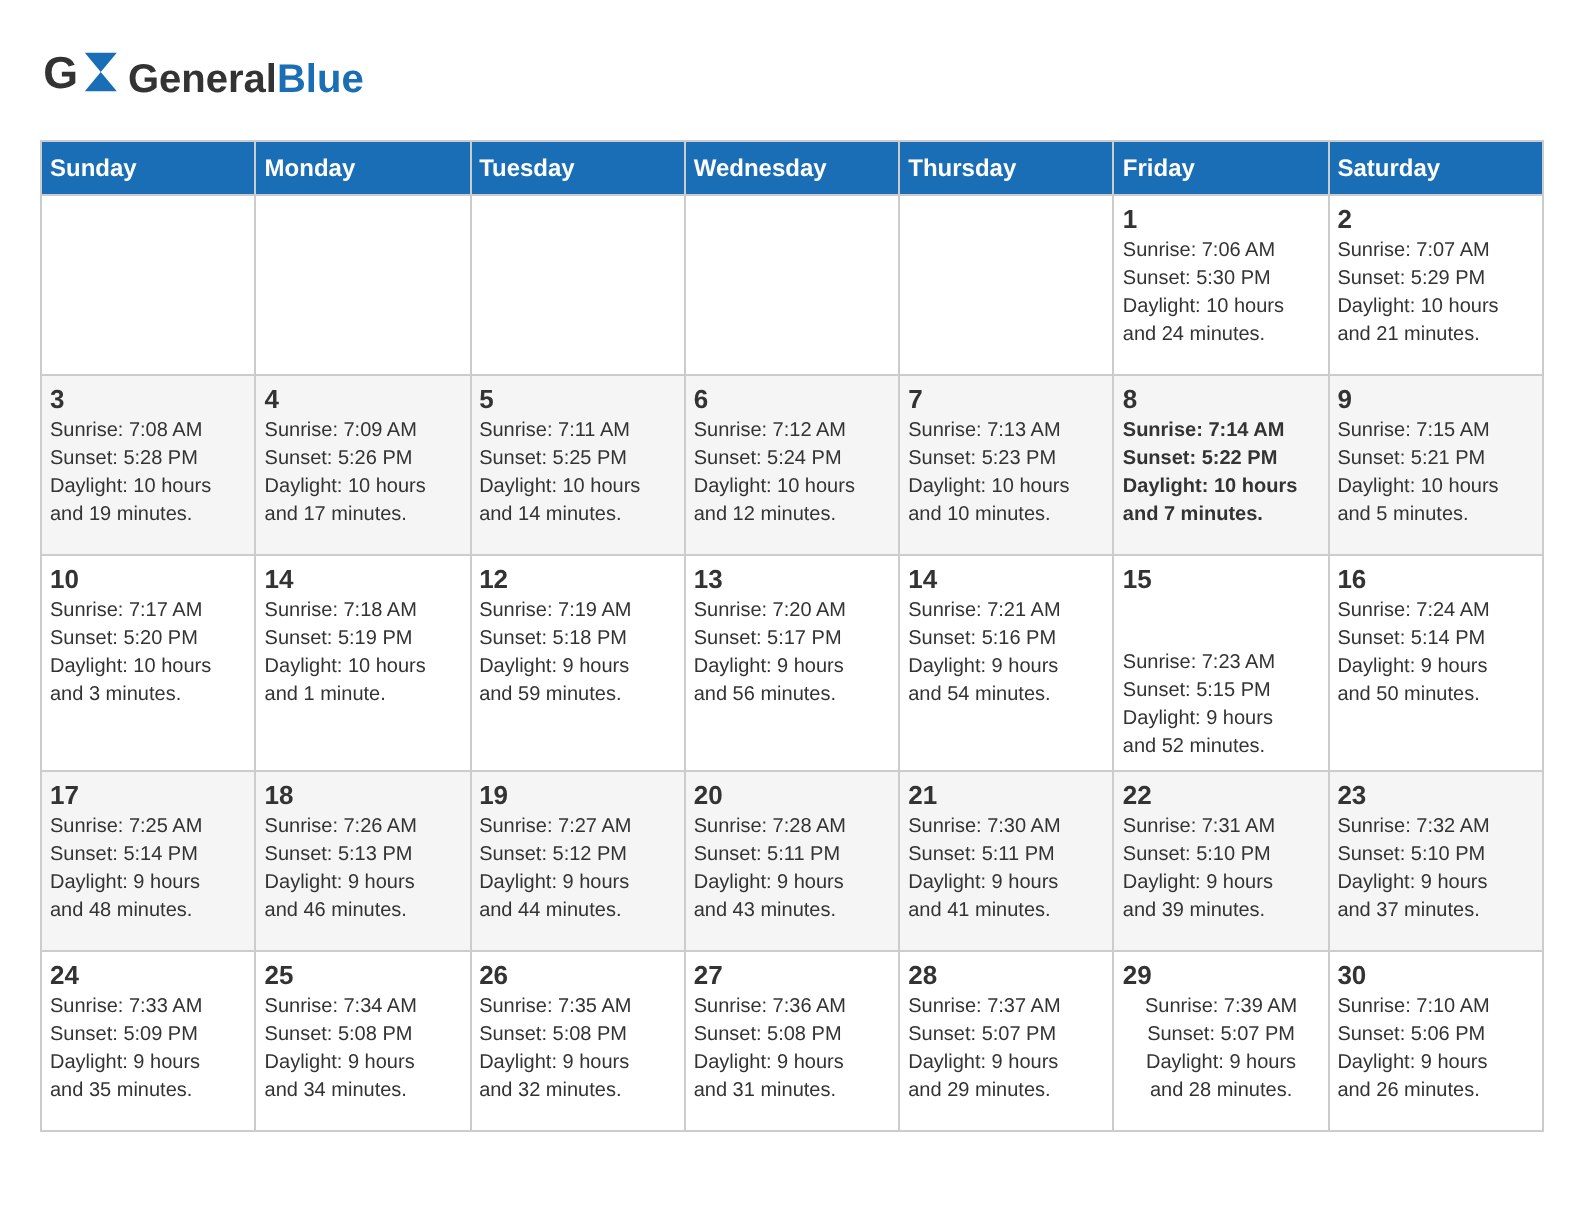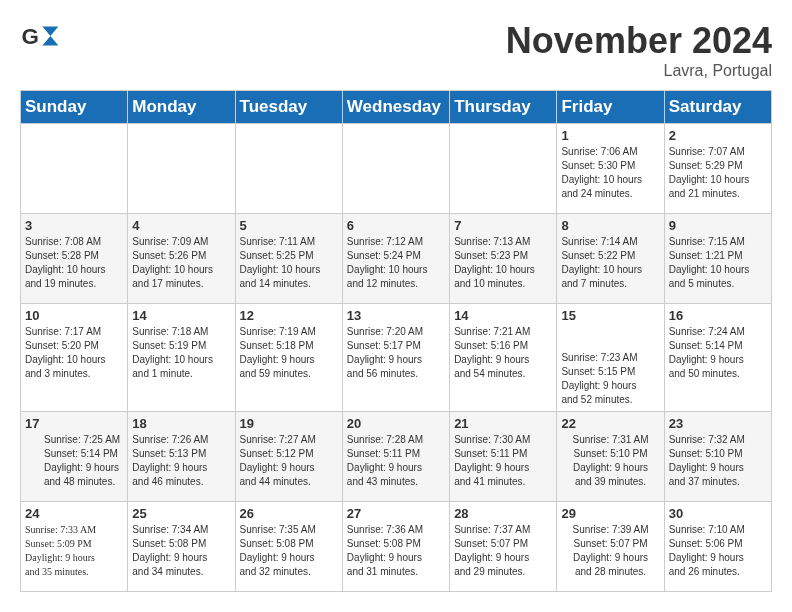"GeneralBlue" div { html: none -> <div> <div> <span>General</span><span>Blue</span> </div> </div> }
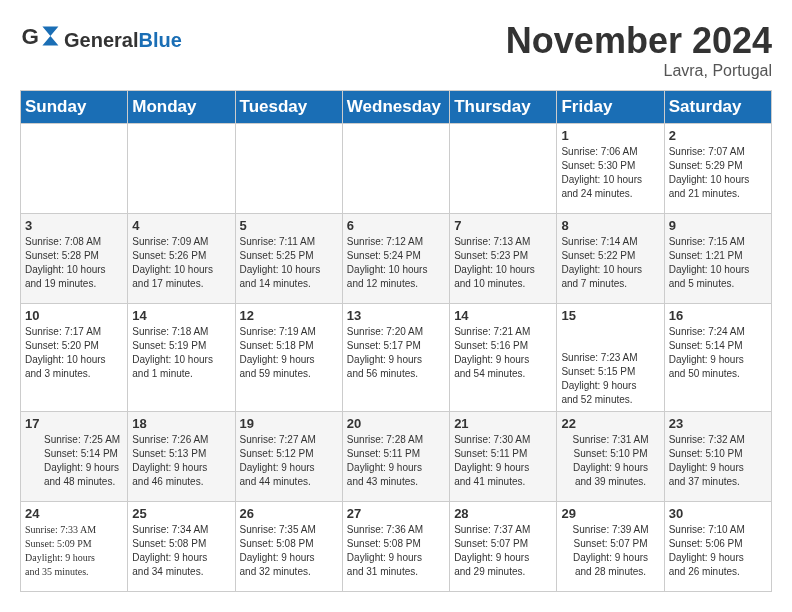"November 2024" div.title-block { html: <div> <div>November 2024</div> <div>Lavra, Portugal</div> </div> -> none }
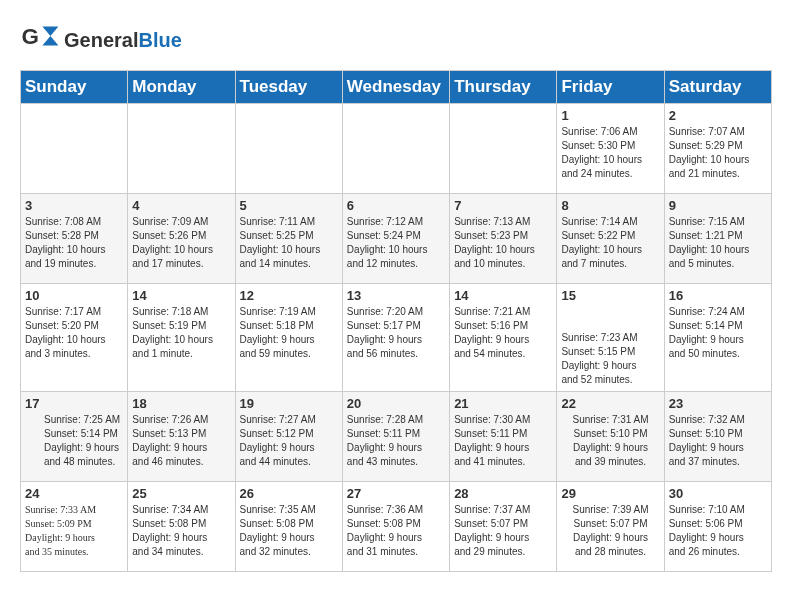"Sunday" thead th { font-size: 17px -> 12px }
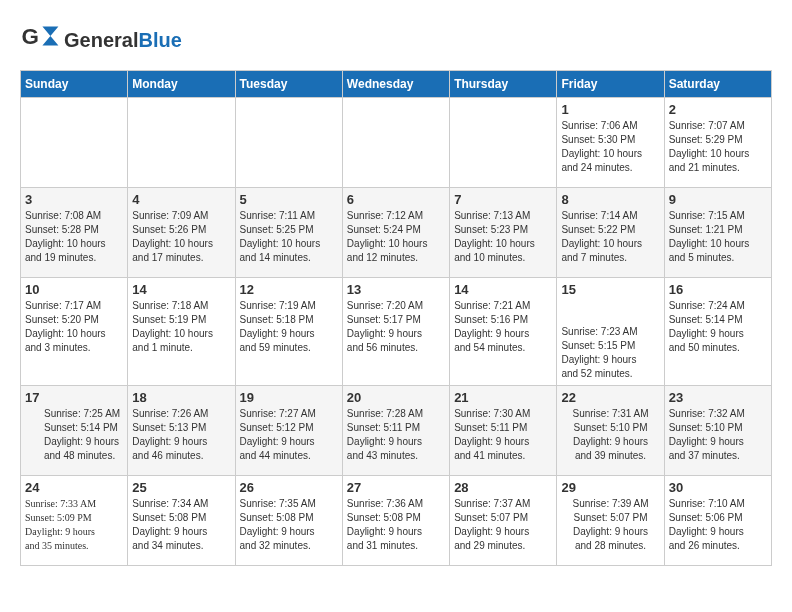"Sunrise: 7:14 AM" div.day-info { font-weight: none -> bold }
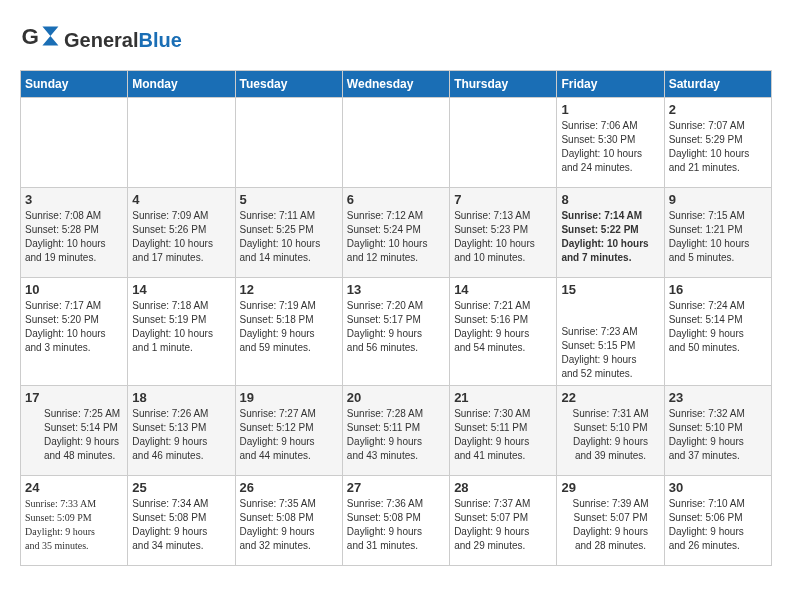"Sunrise: 7:15 AM" div.day-info { text: 1:21 -> 5:21 }
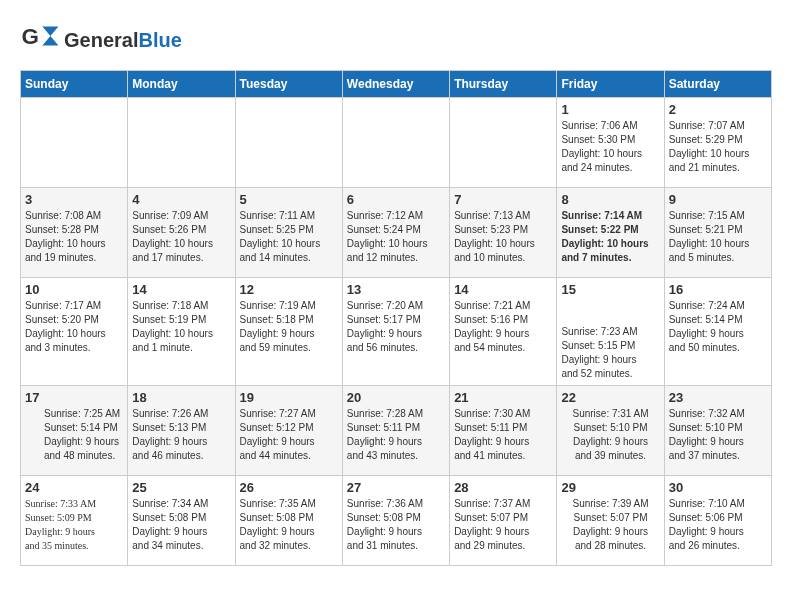"Sunrise: 7:25 AM" div.day-info { margin-left: 19px -> none }
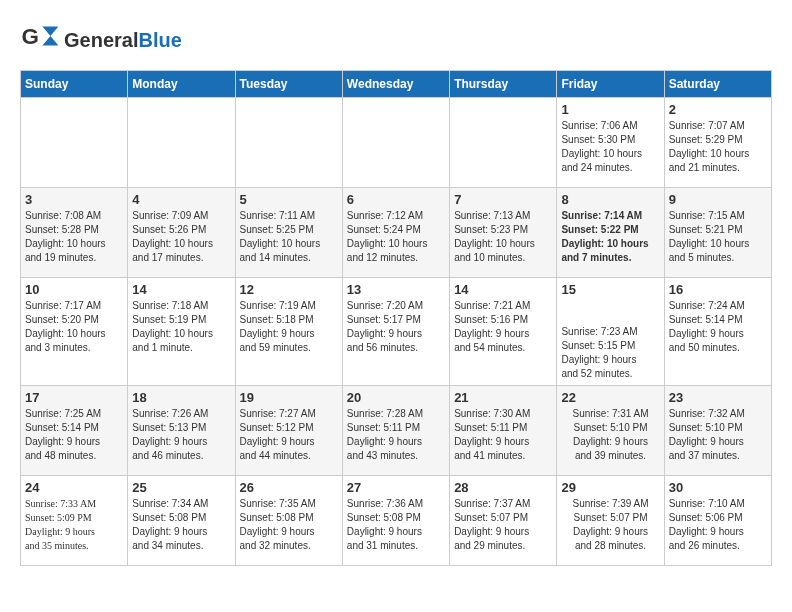"Sunrise: 7:31 AM" div.day-info { text-align: center -> none }
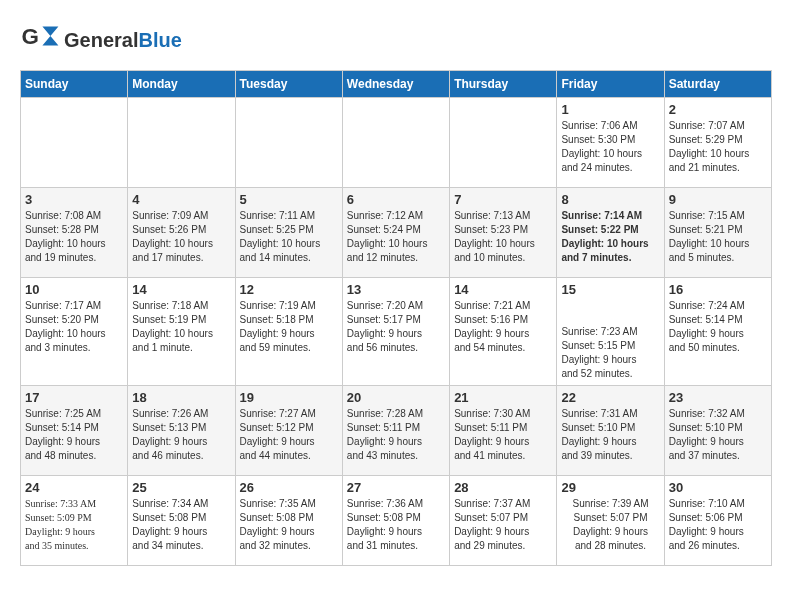"Sunrise: 7:33 AM" div.day-info { font-family: Liberation Serif, serif -> none }
